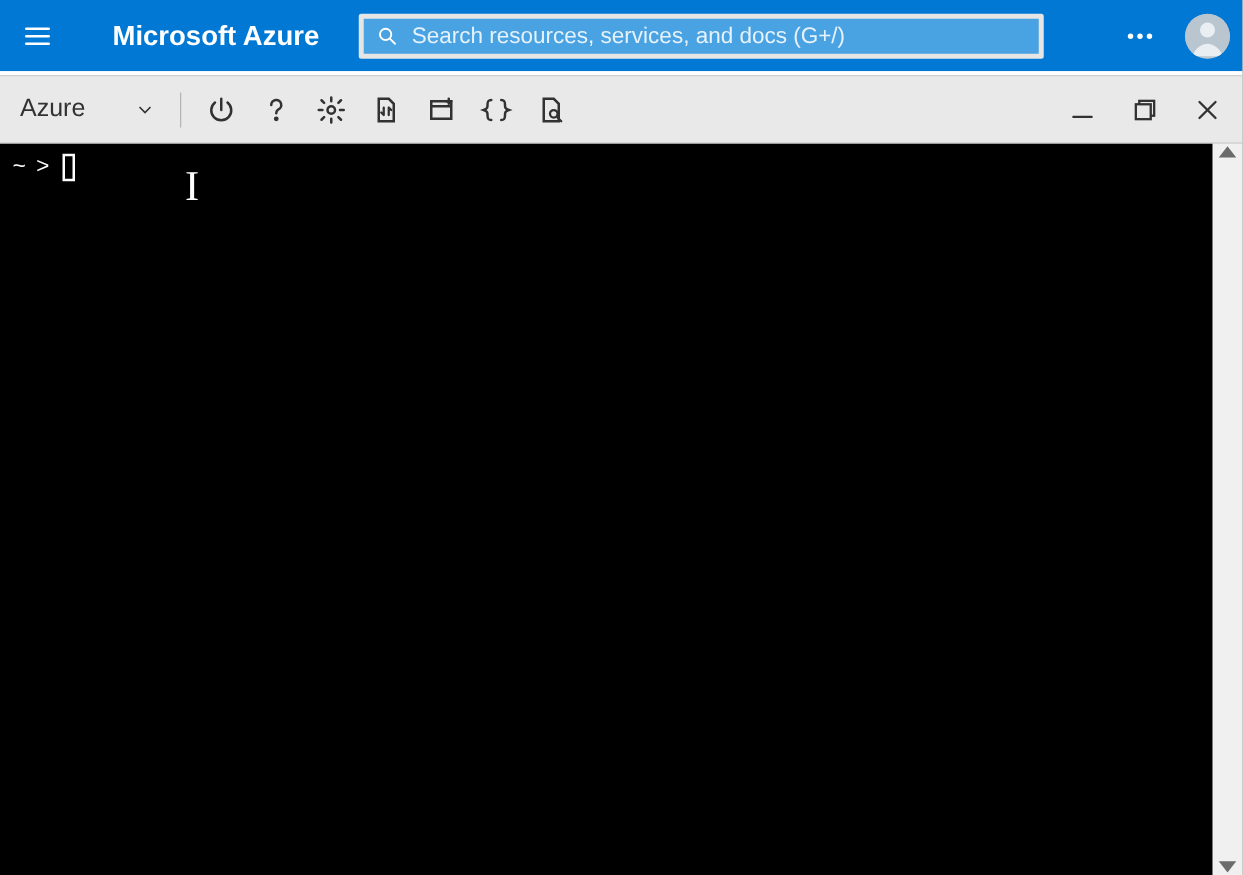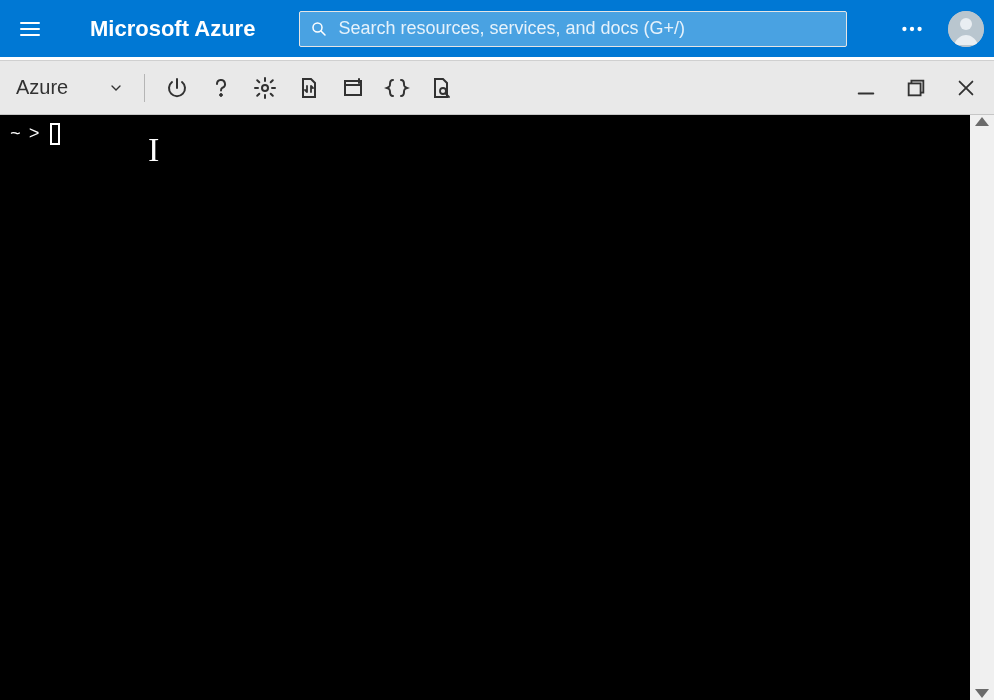"Microsoft Azure" .brand { margin-right: 34px -> 22px }
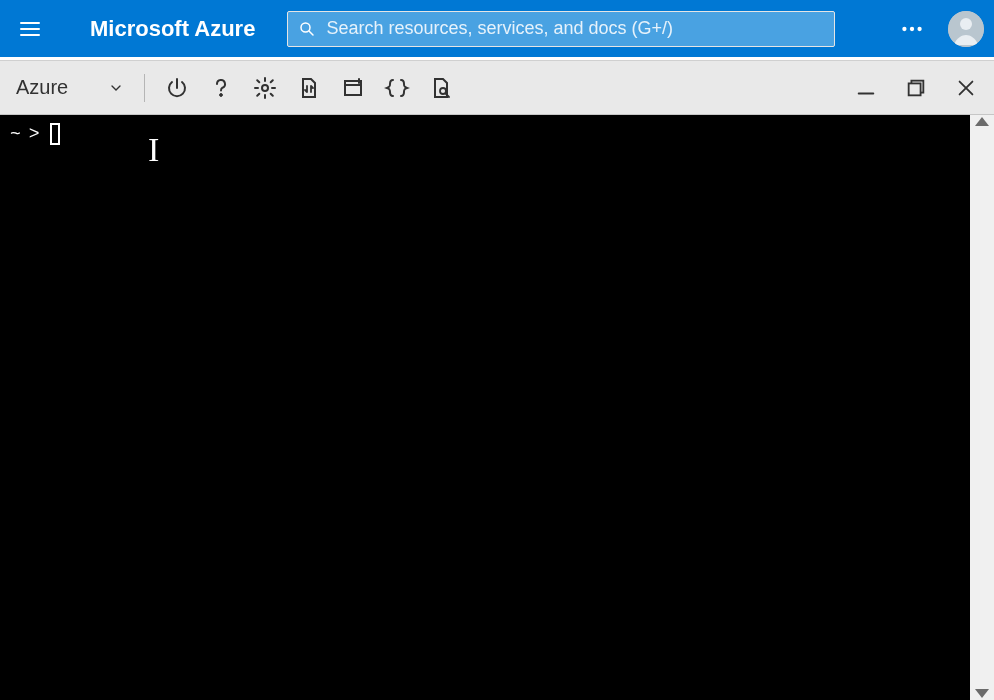"Search resources, services, and docs" .search { border: 1px solid #e5e5e5 -> 4px solid #e5e5e5 }
